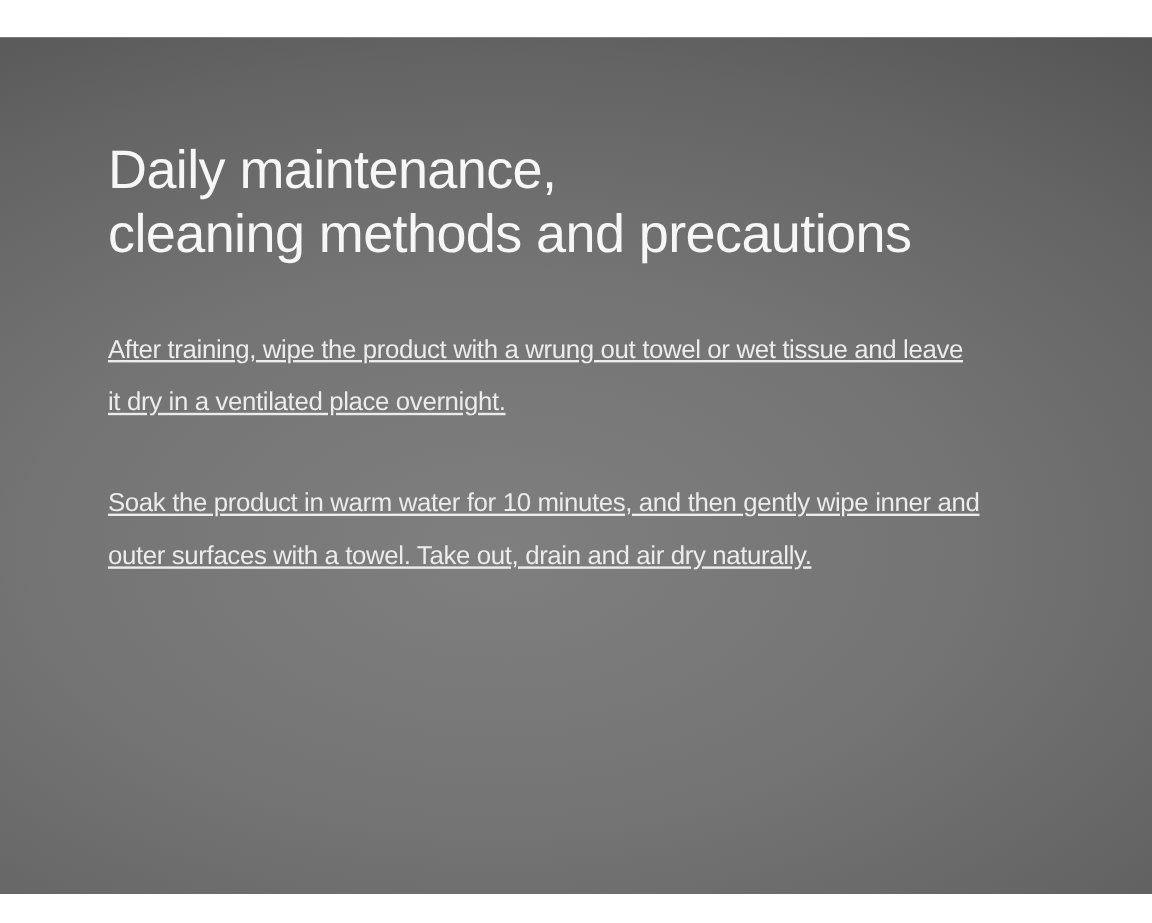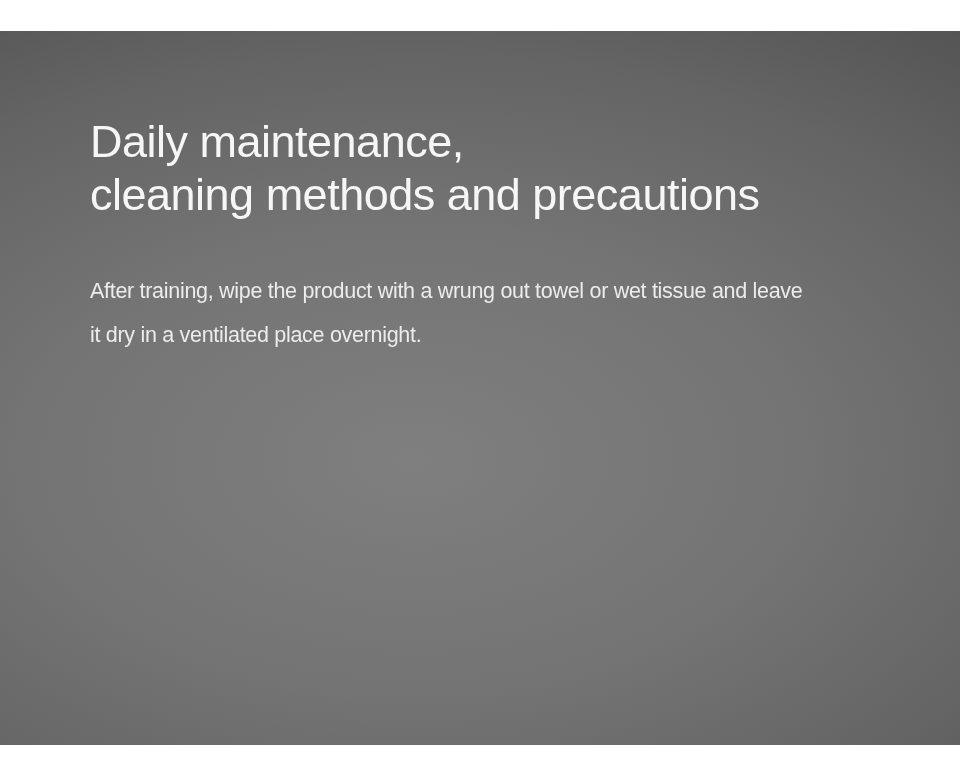"After training, wipe the product" .para { text-decoration: none -> underline }
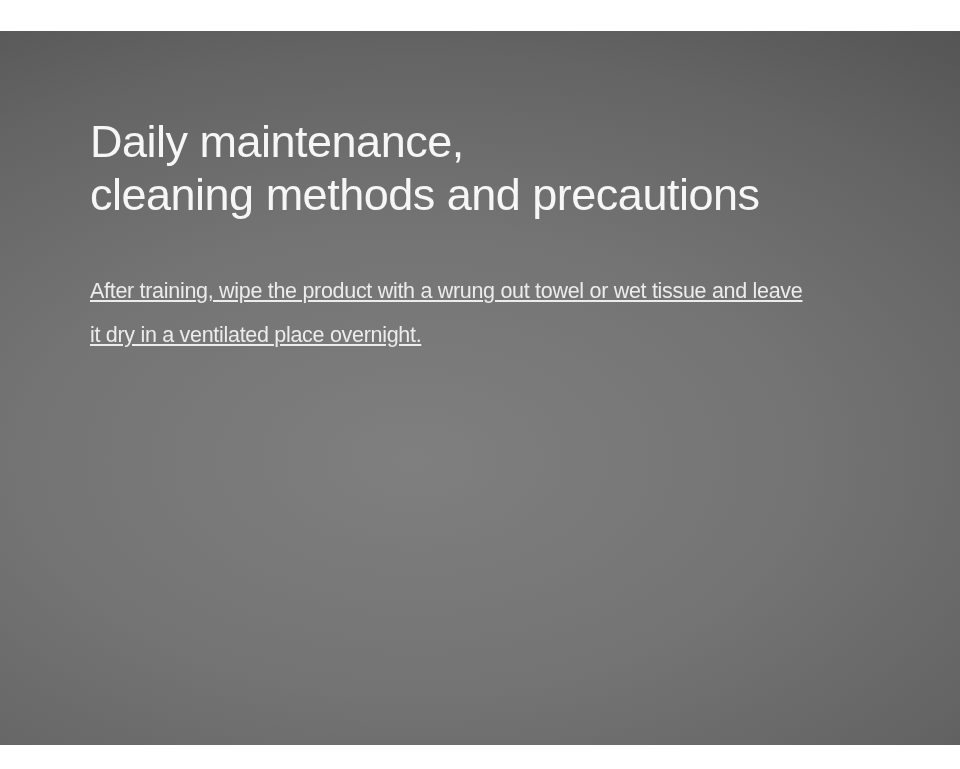"Soak the product in warm" p.para { html: none -> <p>Soak the product in warm water for 10 minutes, and then gently wipe inner and outer surfaces with a towel. Take out, drain and air dry naturally.</p> }
